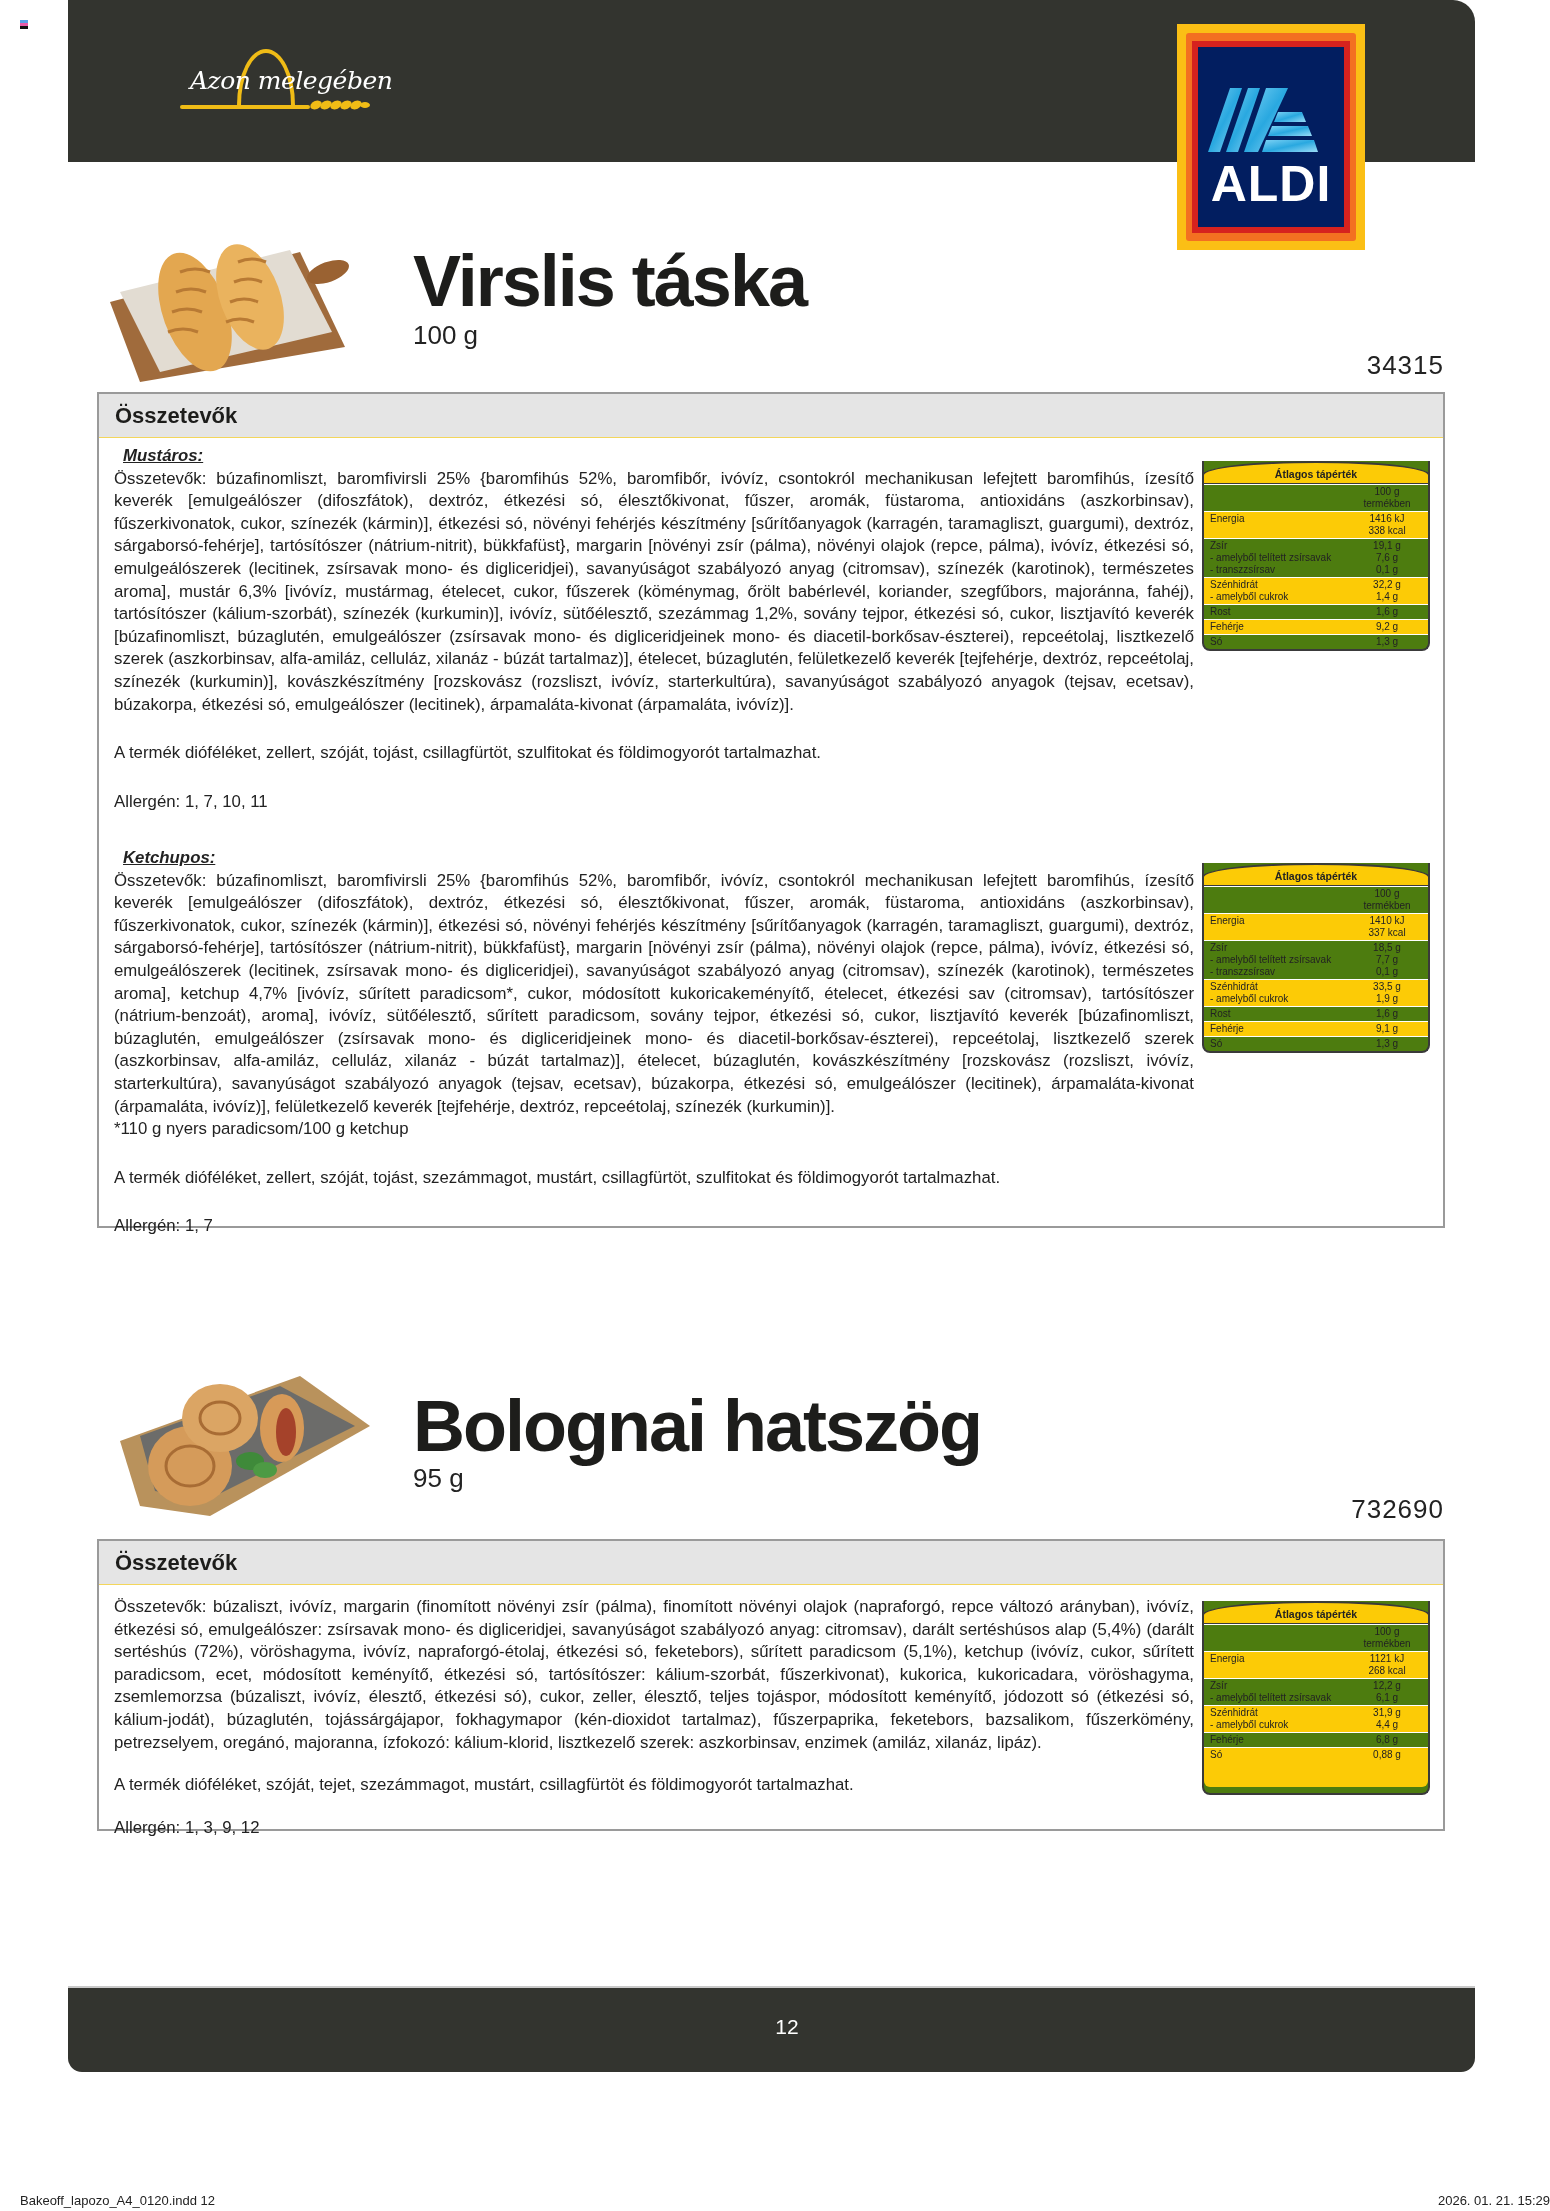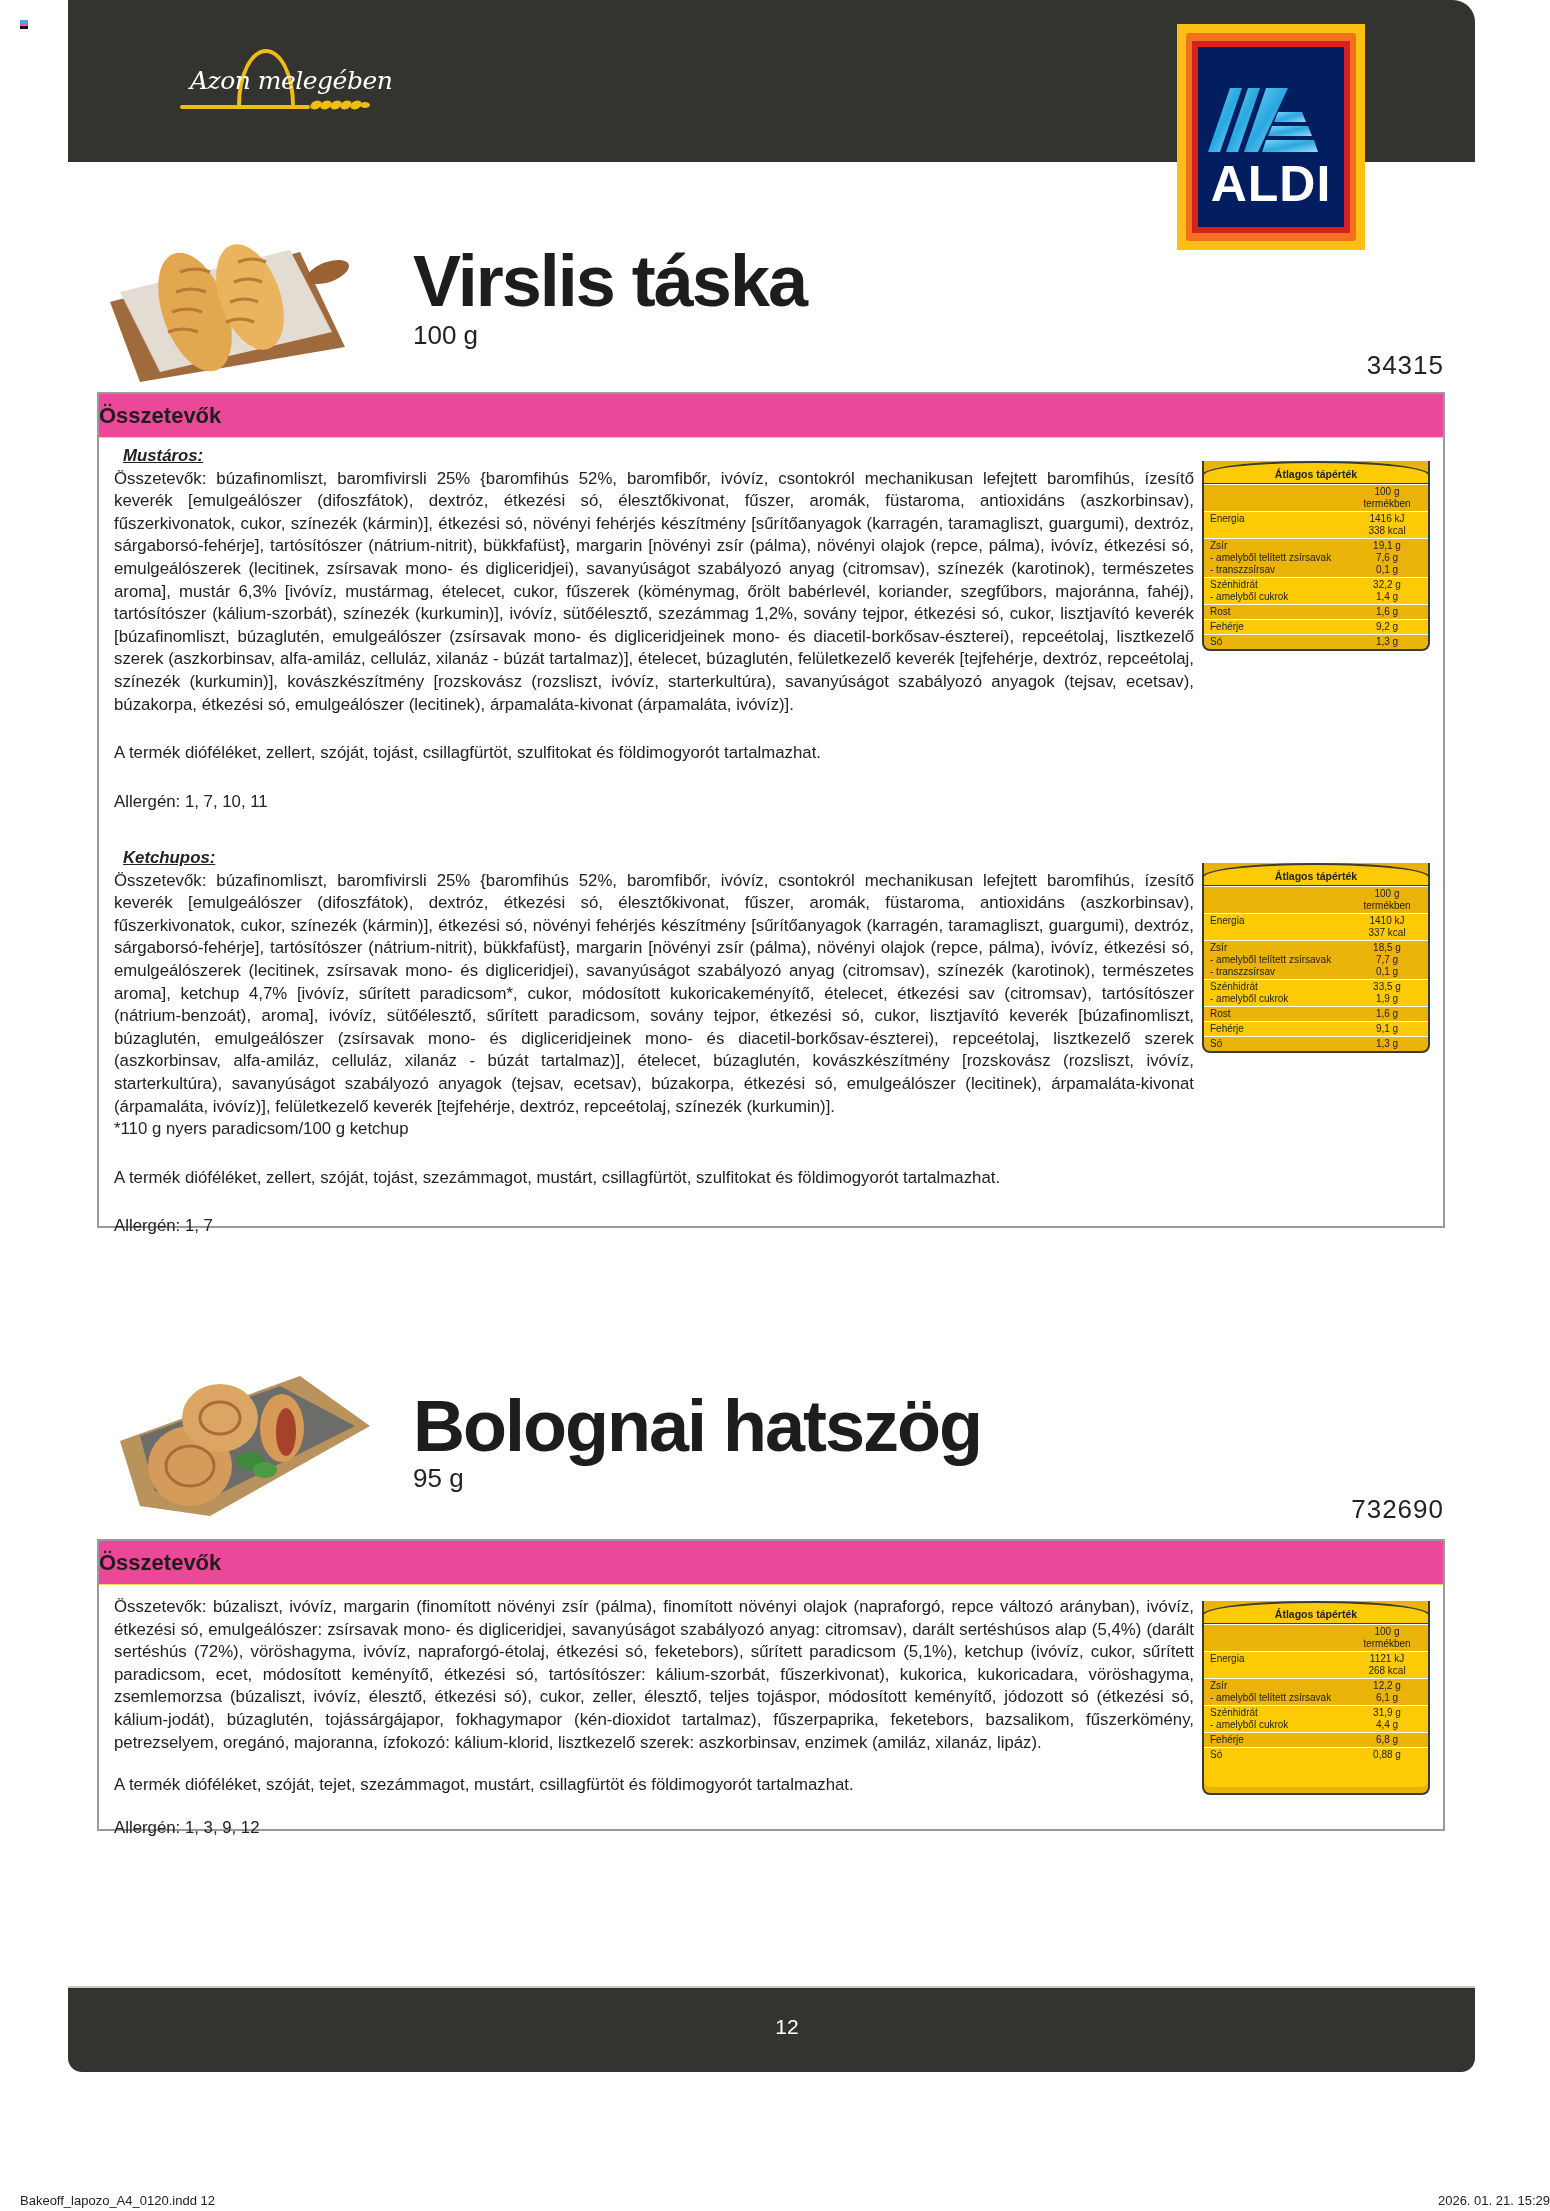"Összetevők" .ibox-head { background: #ec4899 -> #e5e5e5; padding-left: none -> 16px }
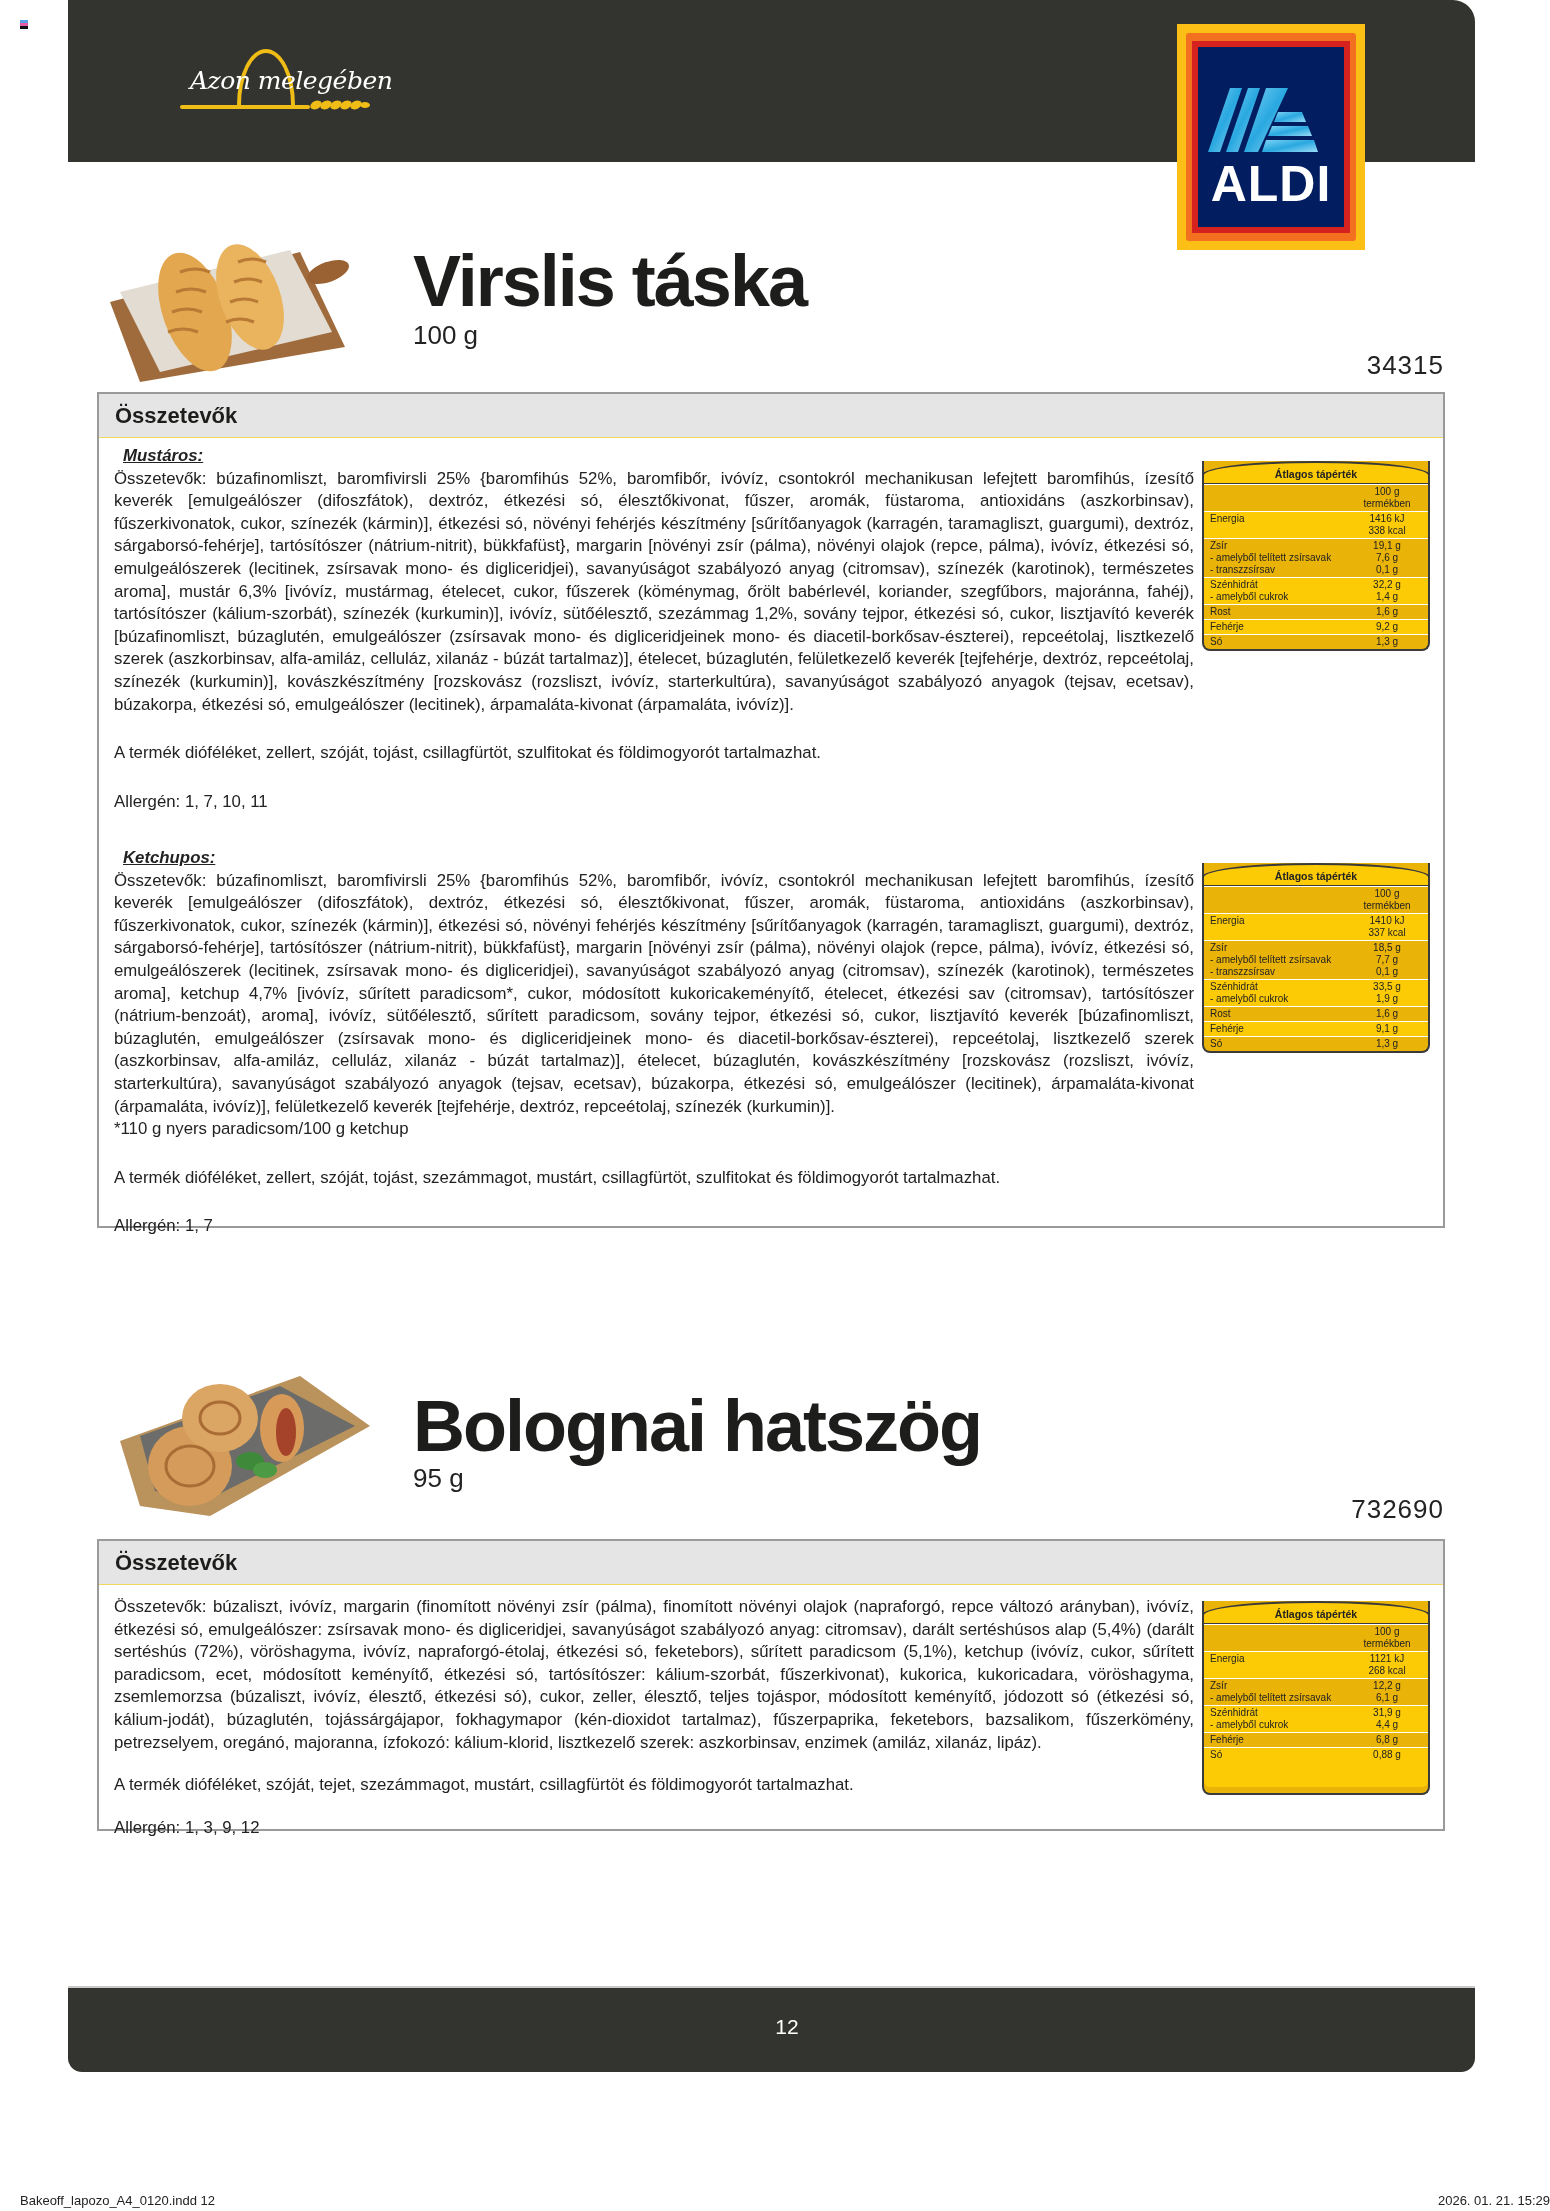"Átlagos tápérték" .nutri { background: #eab308 -> #4d7c0f }
